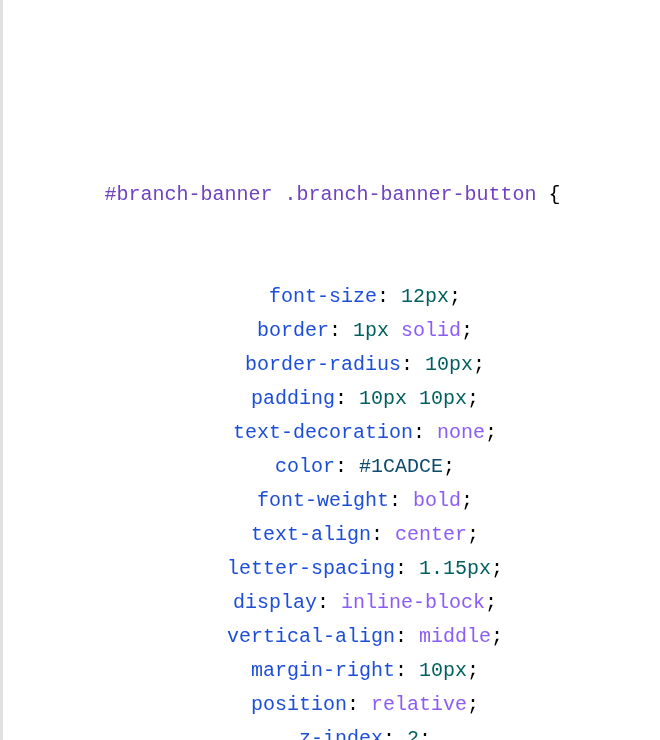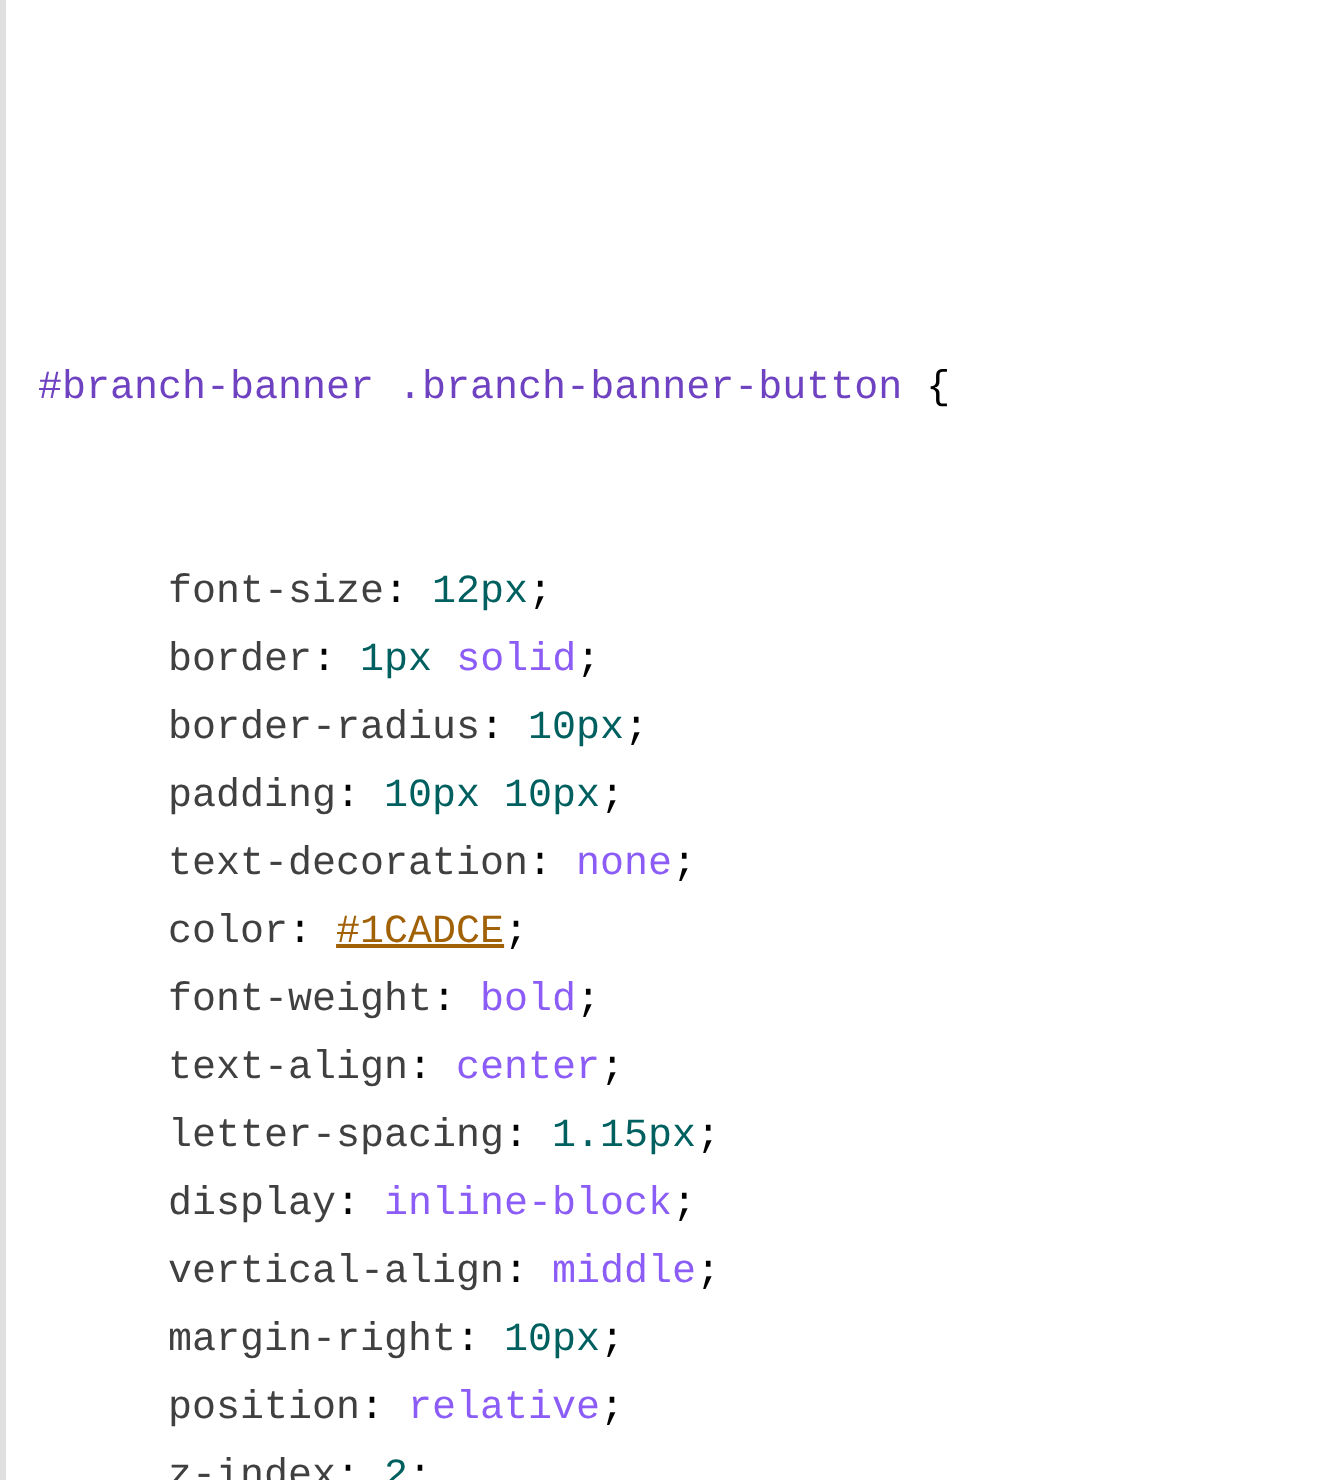"#branch-banner .branch-banner-button {" .line { text-align: none -> center }
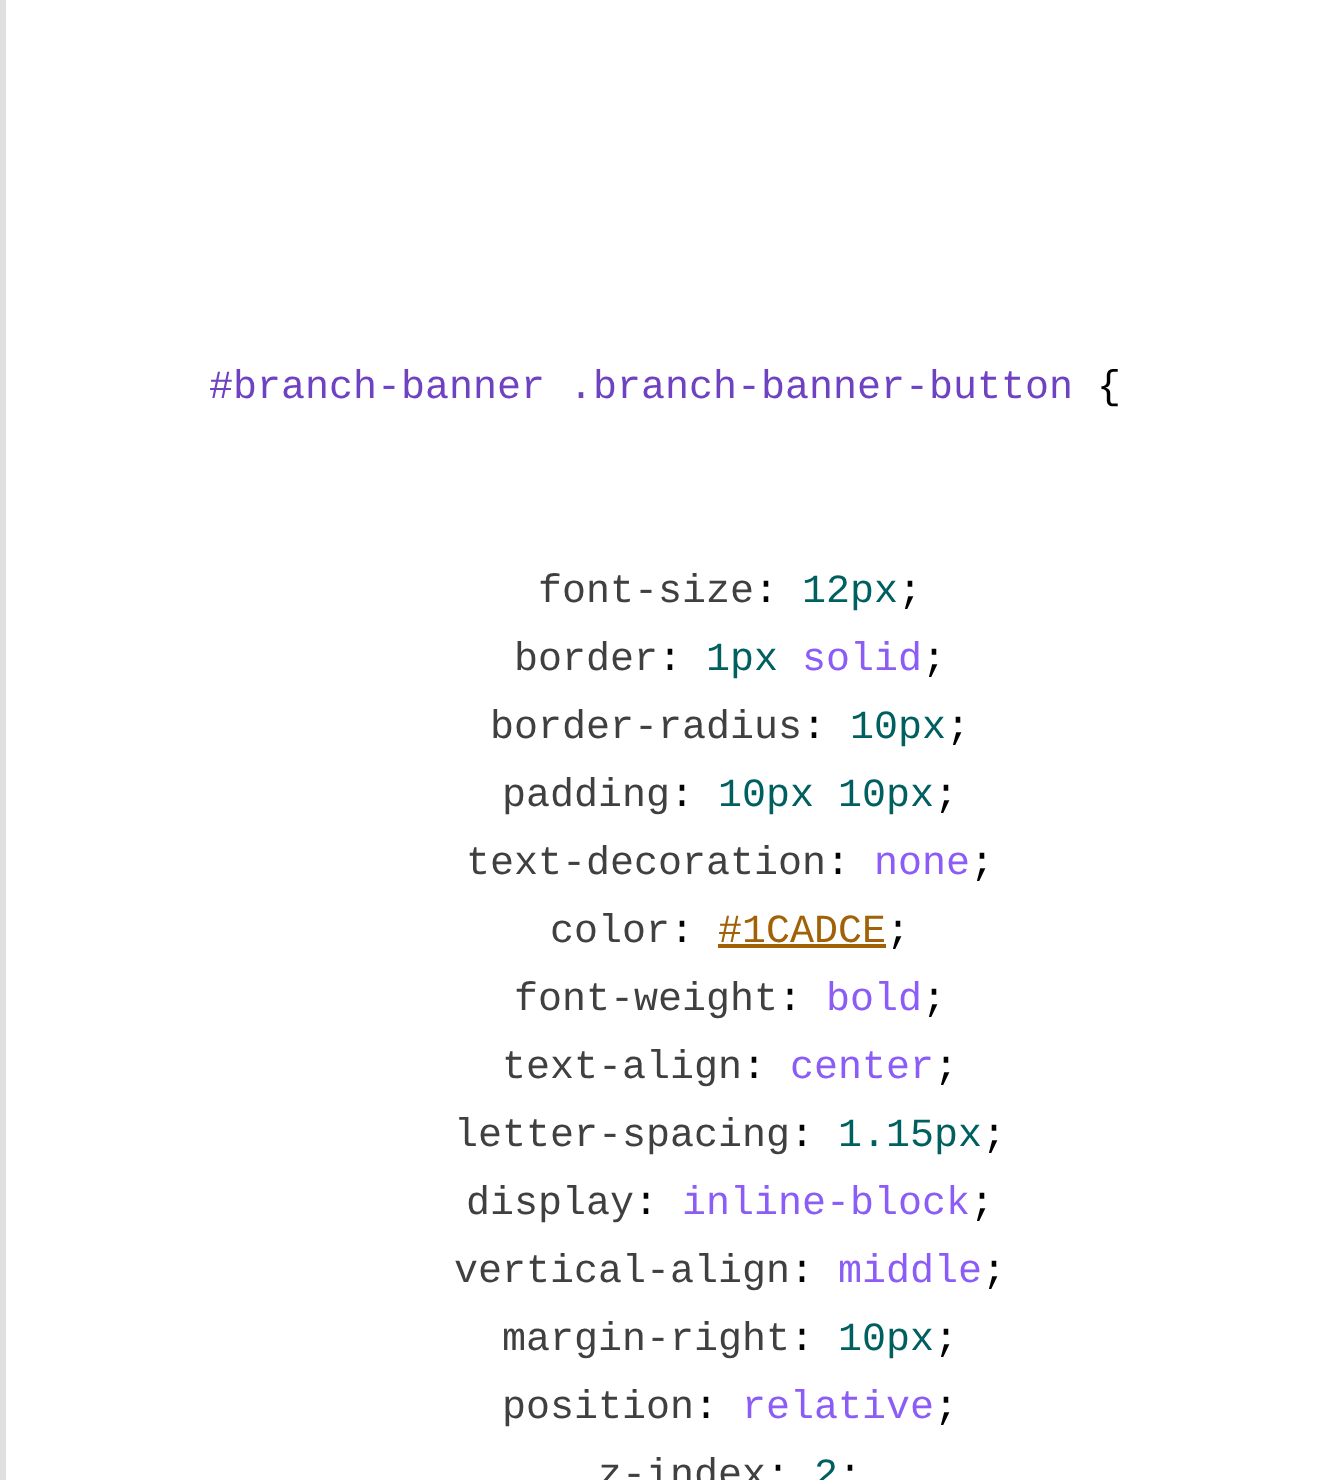"font-size" .prop { color: #404040 -> #1d4ed8 }
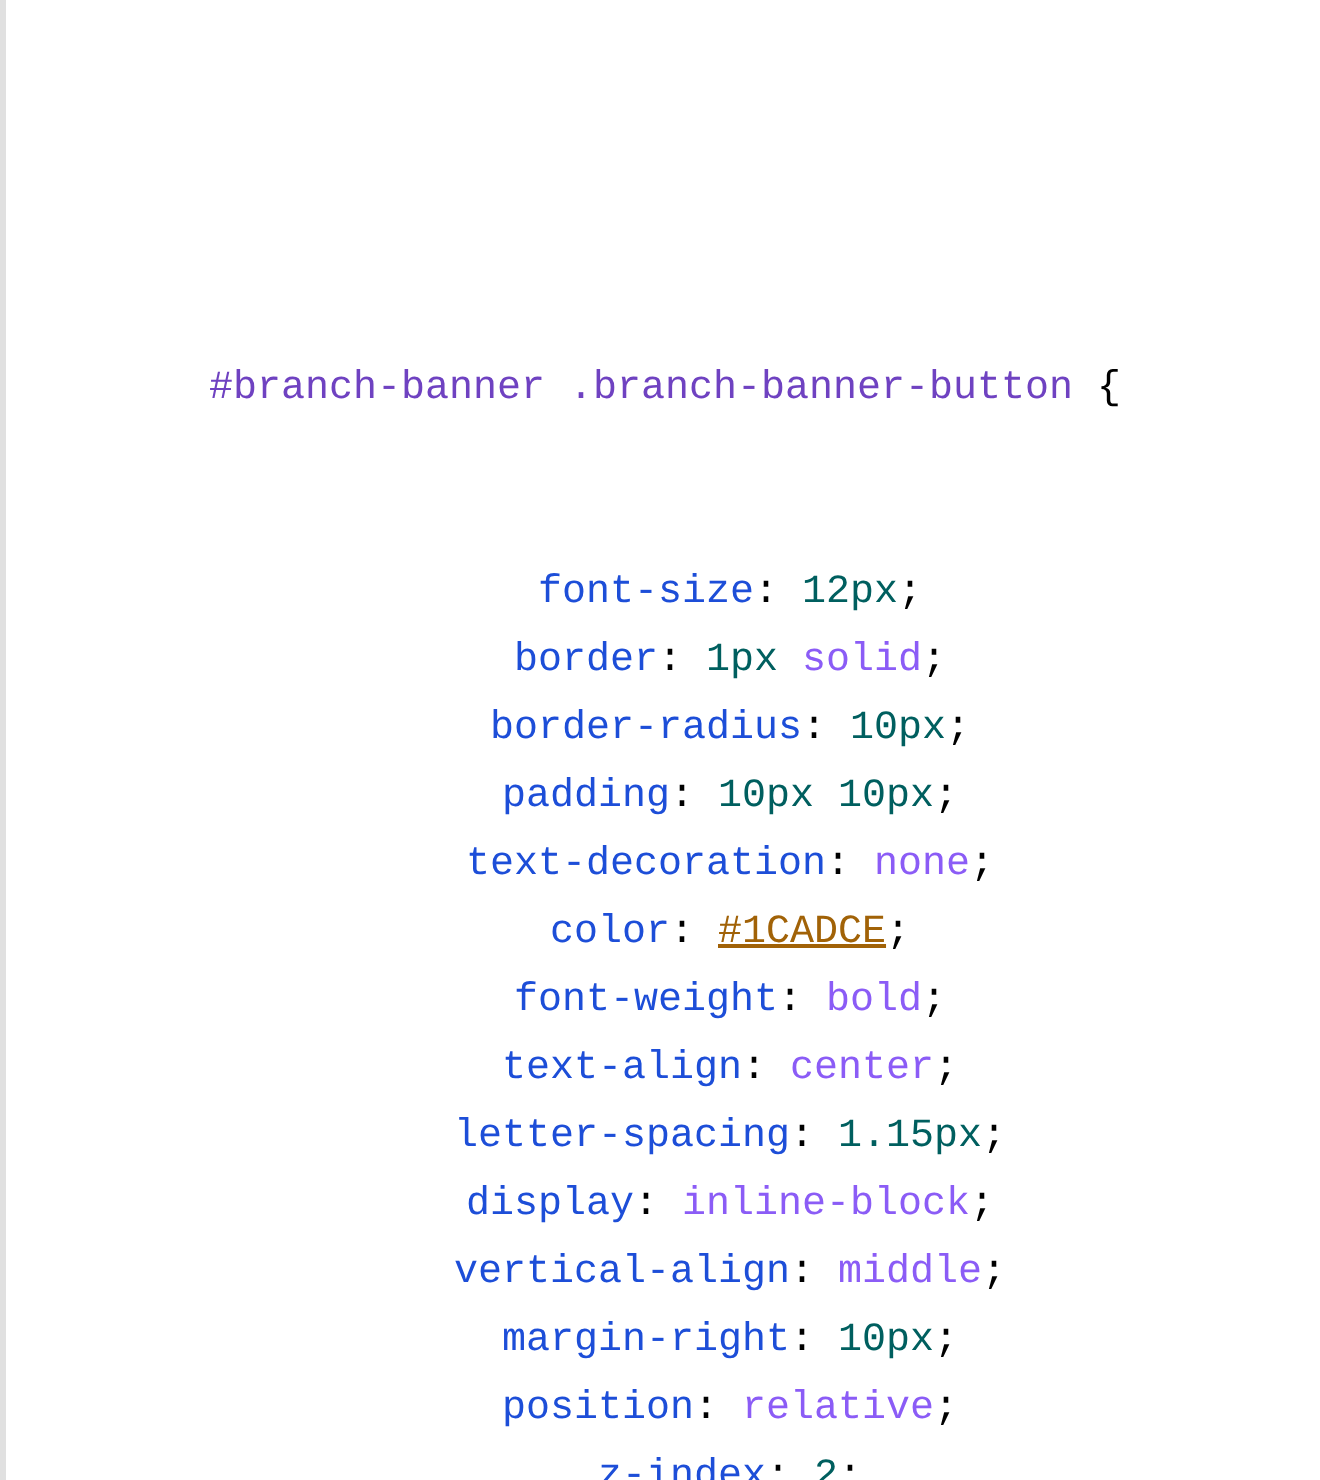"#1CADCE" .hex { color: #a16207 -> #0c4a6e; text-decoration: underline -> none }
